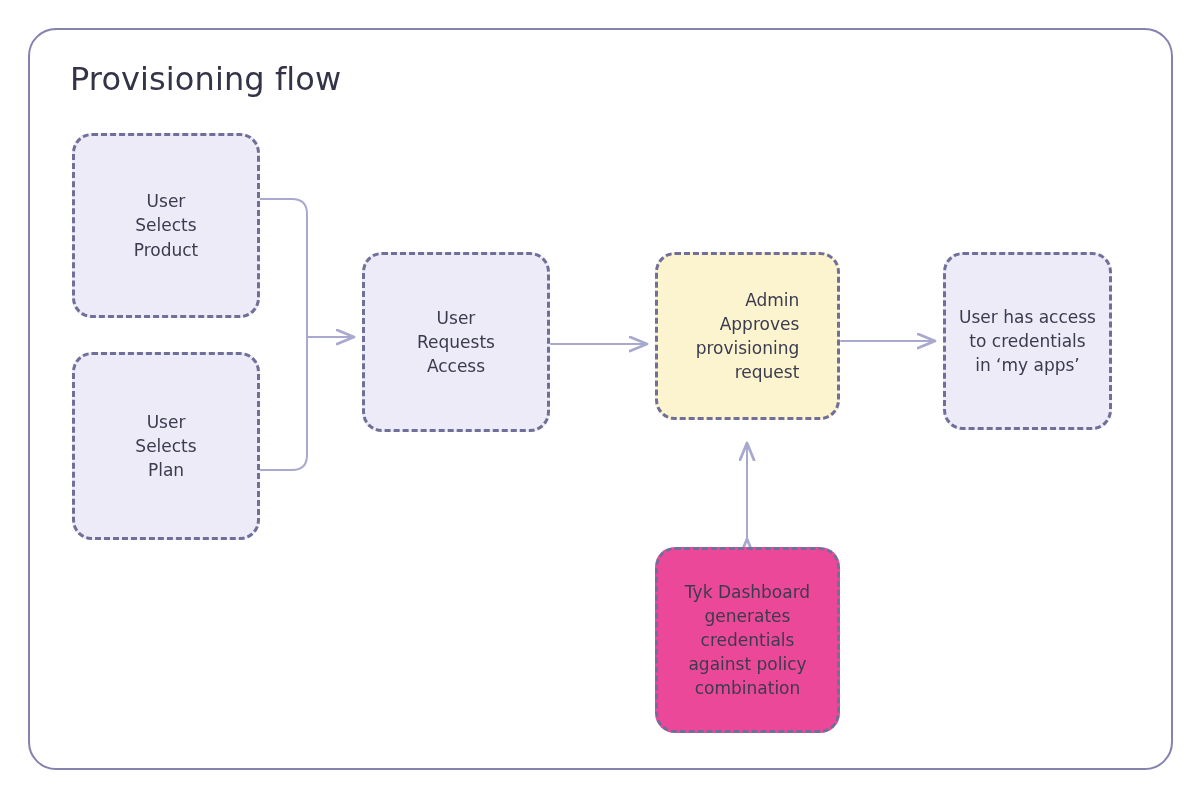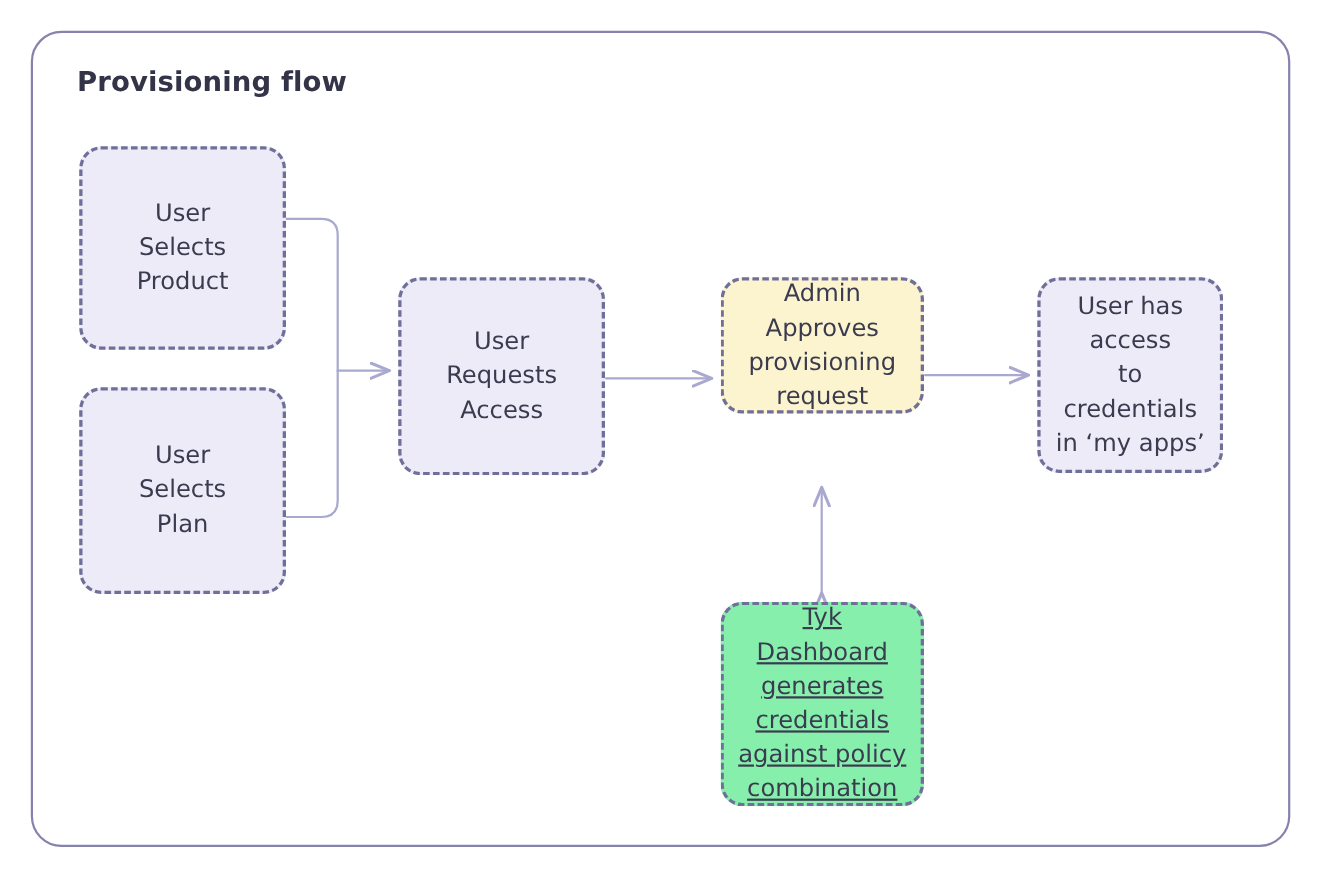"Provisioning flow" .diagram-title { font-size: 25px -> 32px; font-weight: 700 -> 400 }
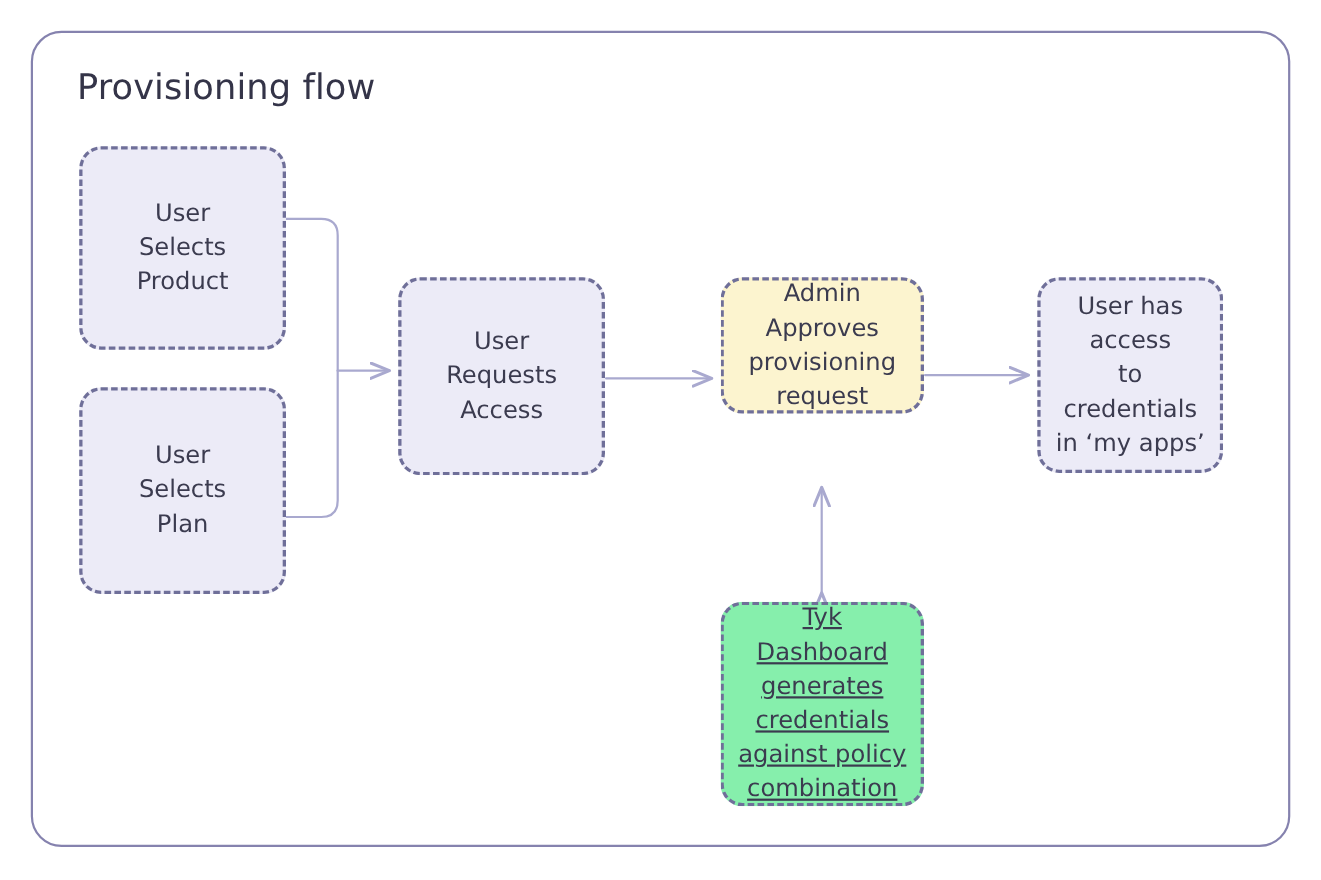"User" .node { font-size: 22px -> 17px }
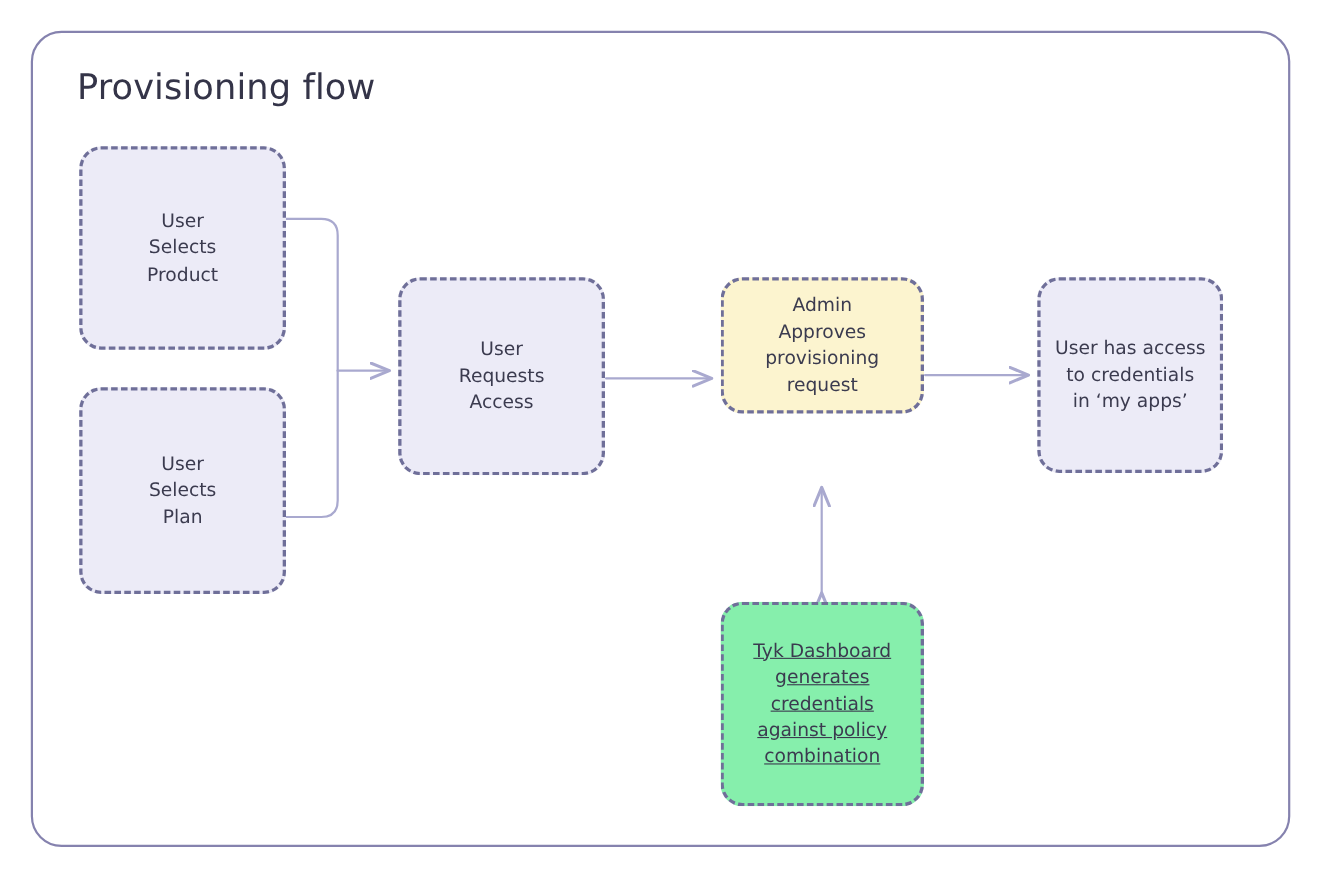"Admin" div.node { height: 124px -> 168px; text-align: none -> right }
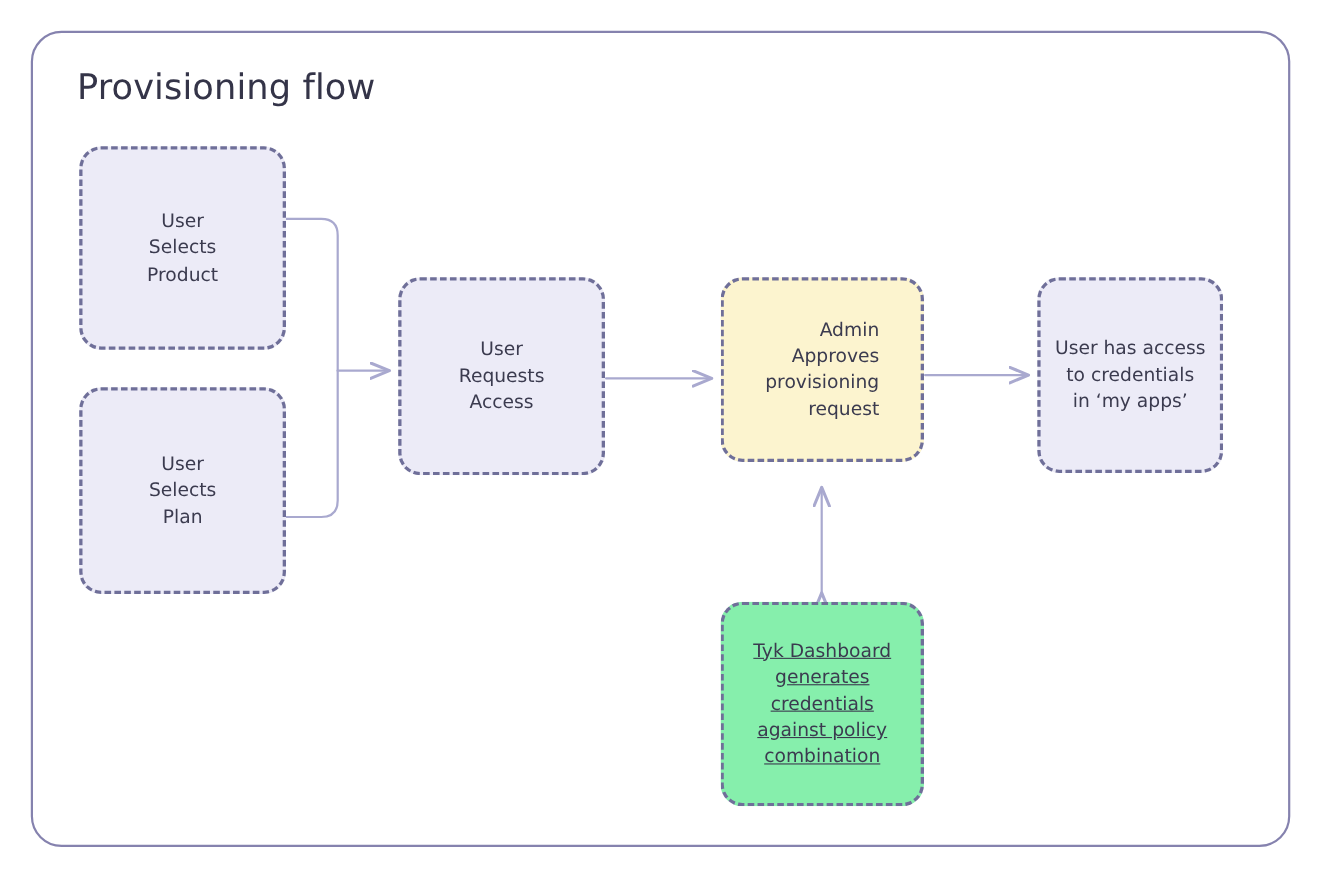"Tyk Dashboard" .fill-teal { background: #86efac -> #ec4899; text-decoration: underline -> none }
